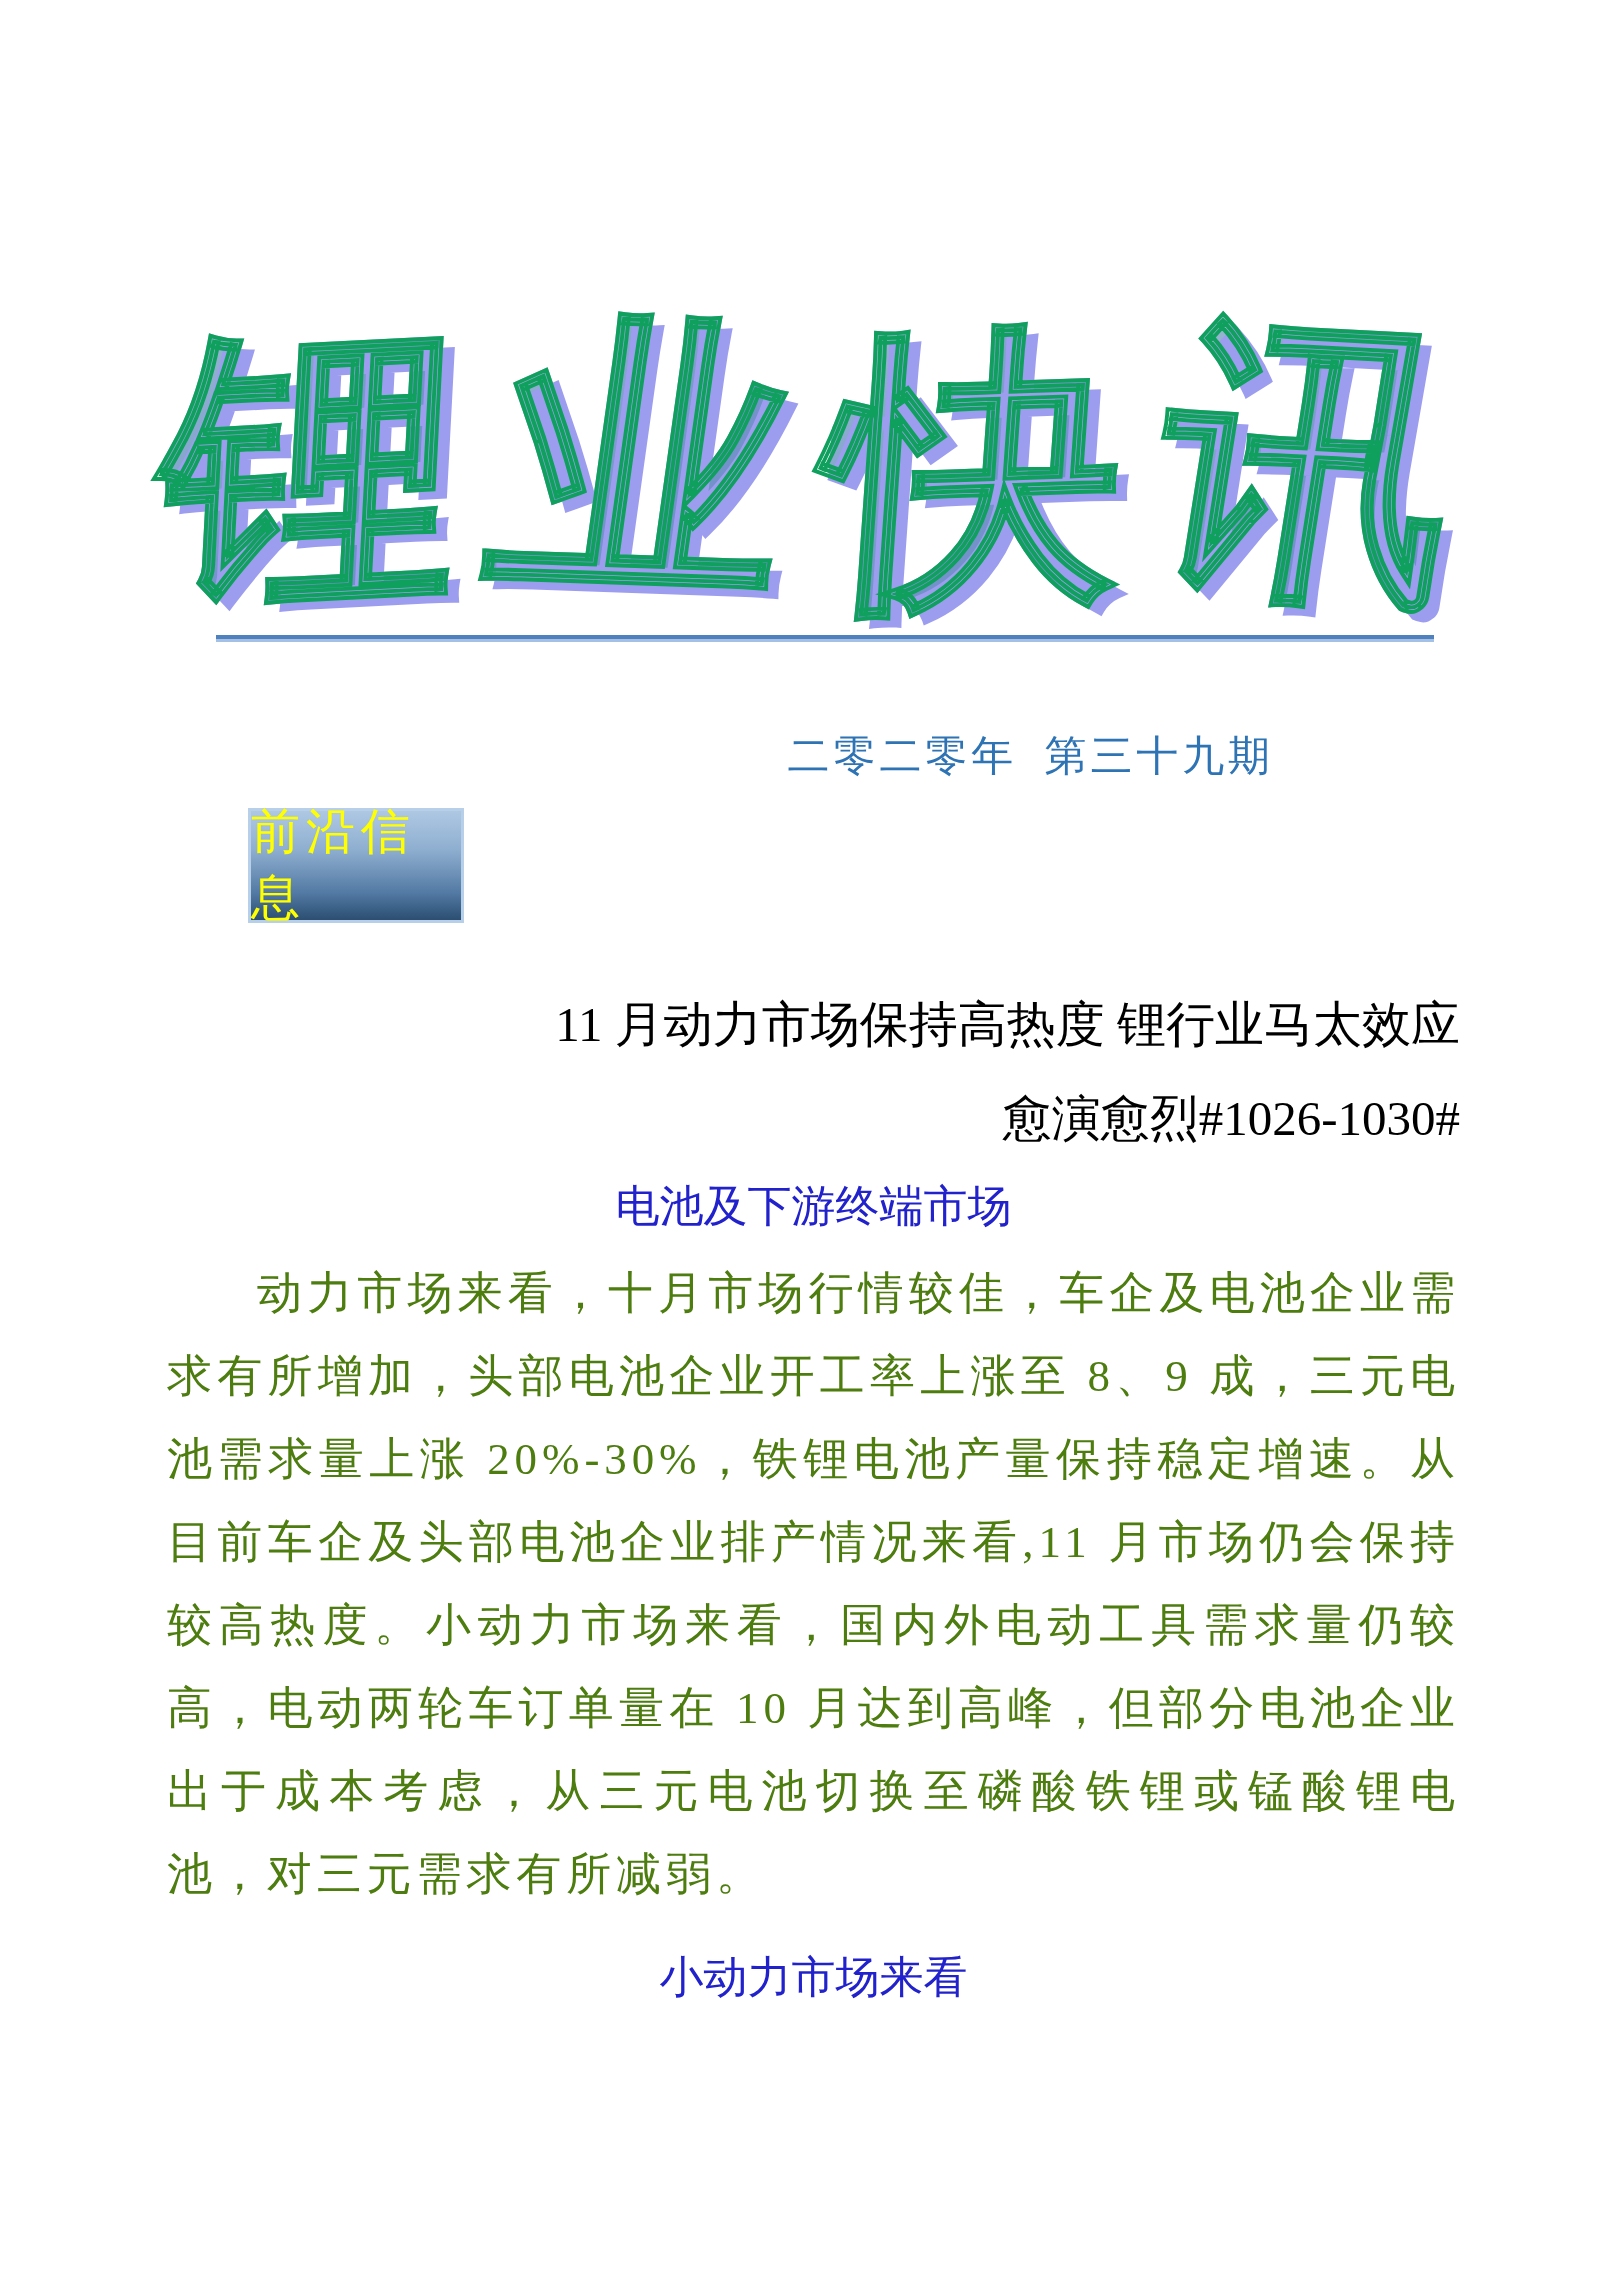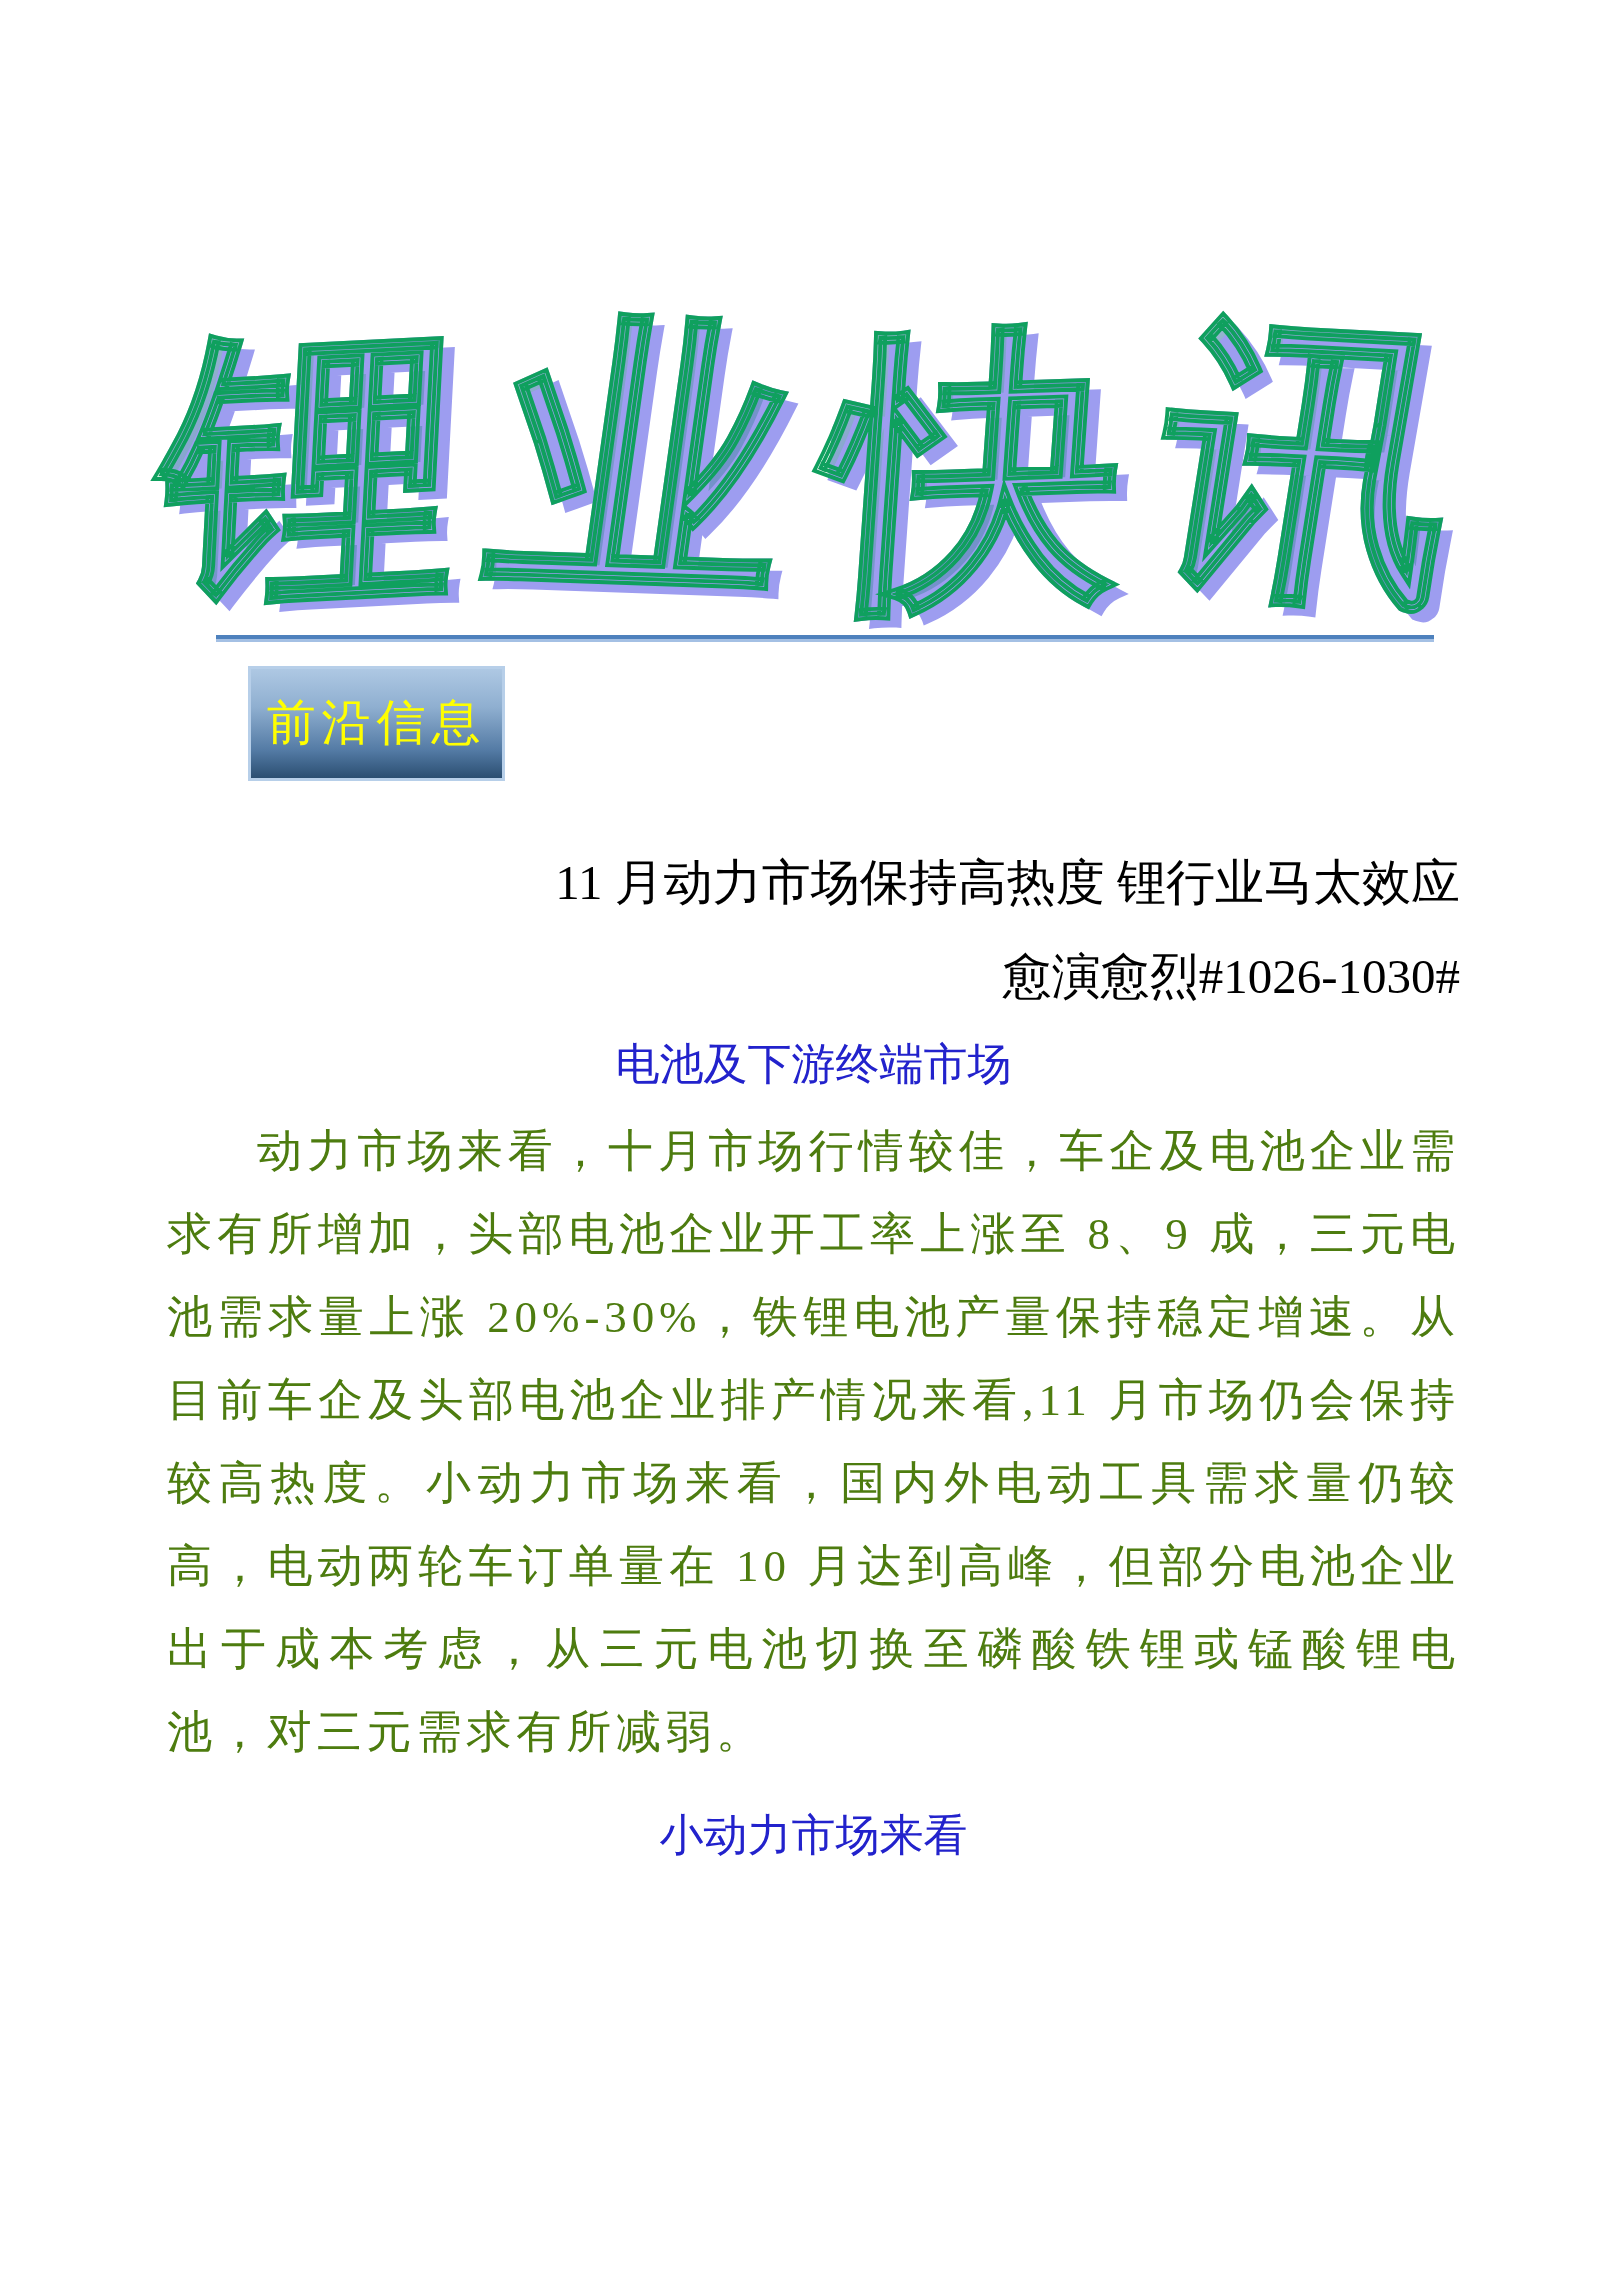"二零二零年 第三十九期" div.issue-line { html: none -> <div> <span>二零二零年</span><span></span><span>第三十九期</span> </div> }
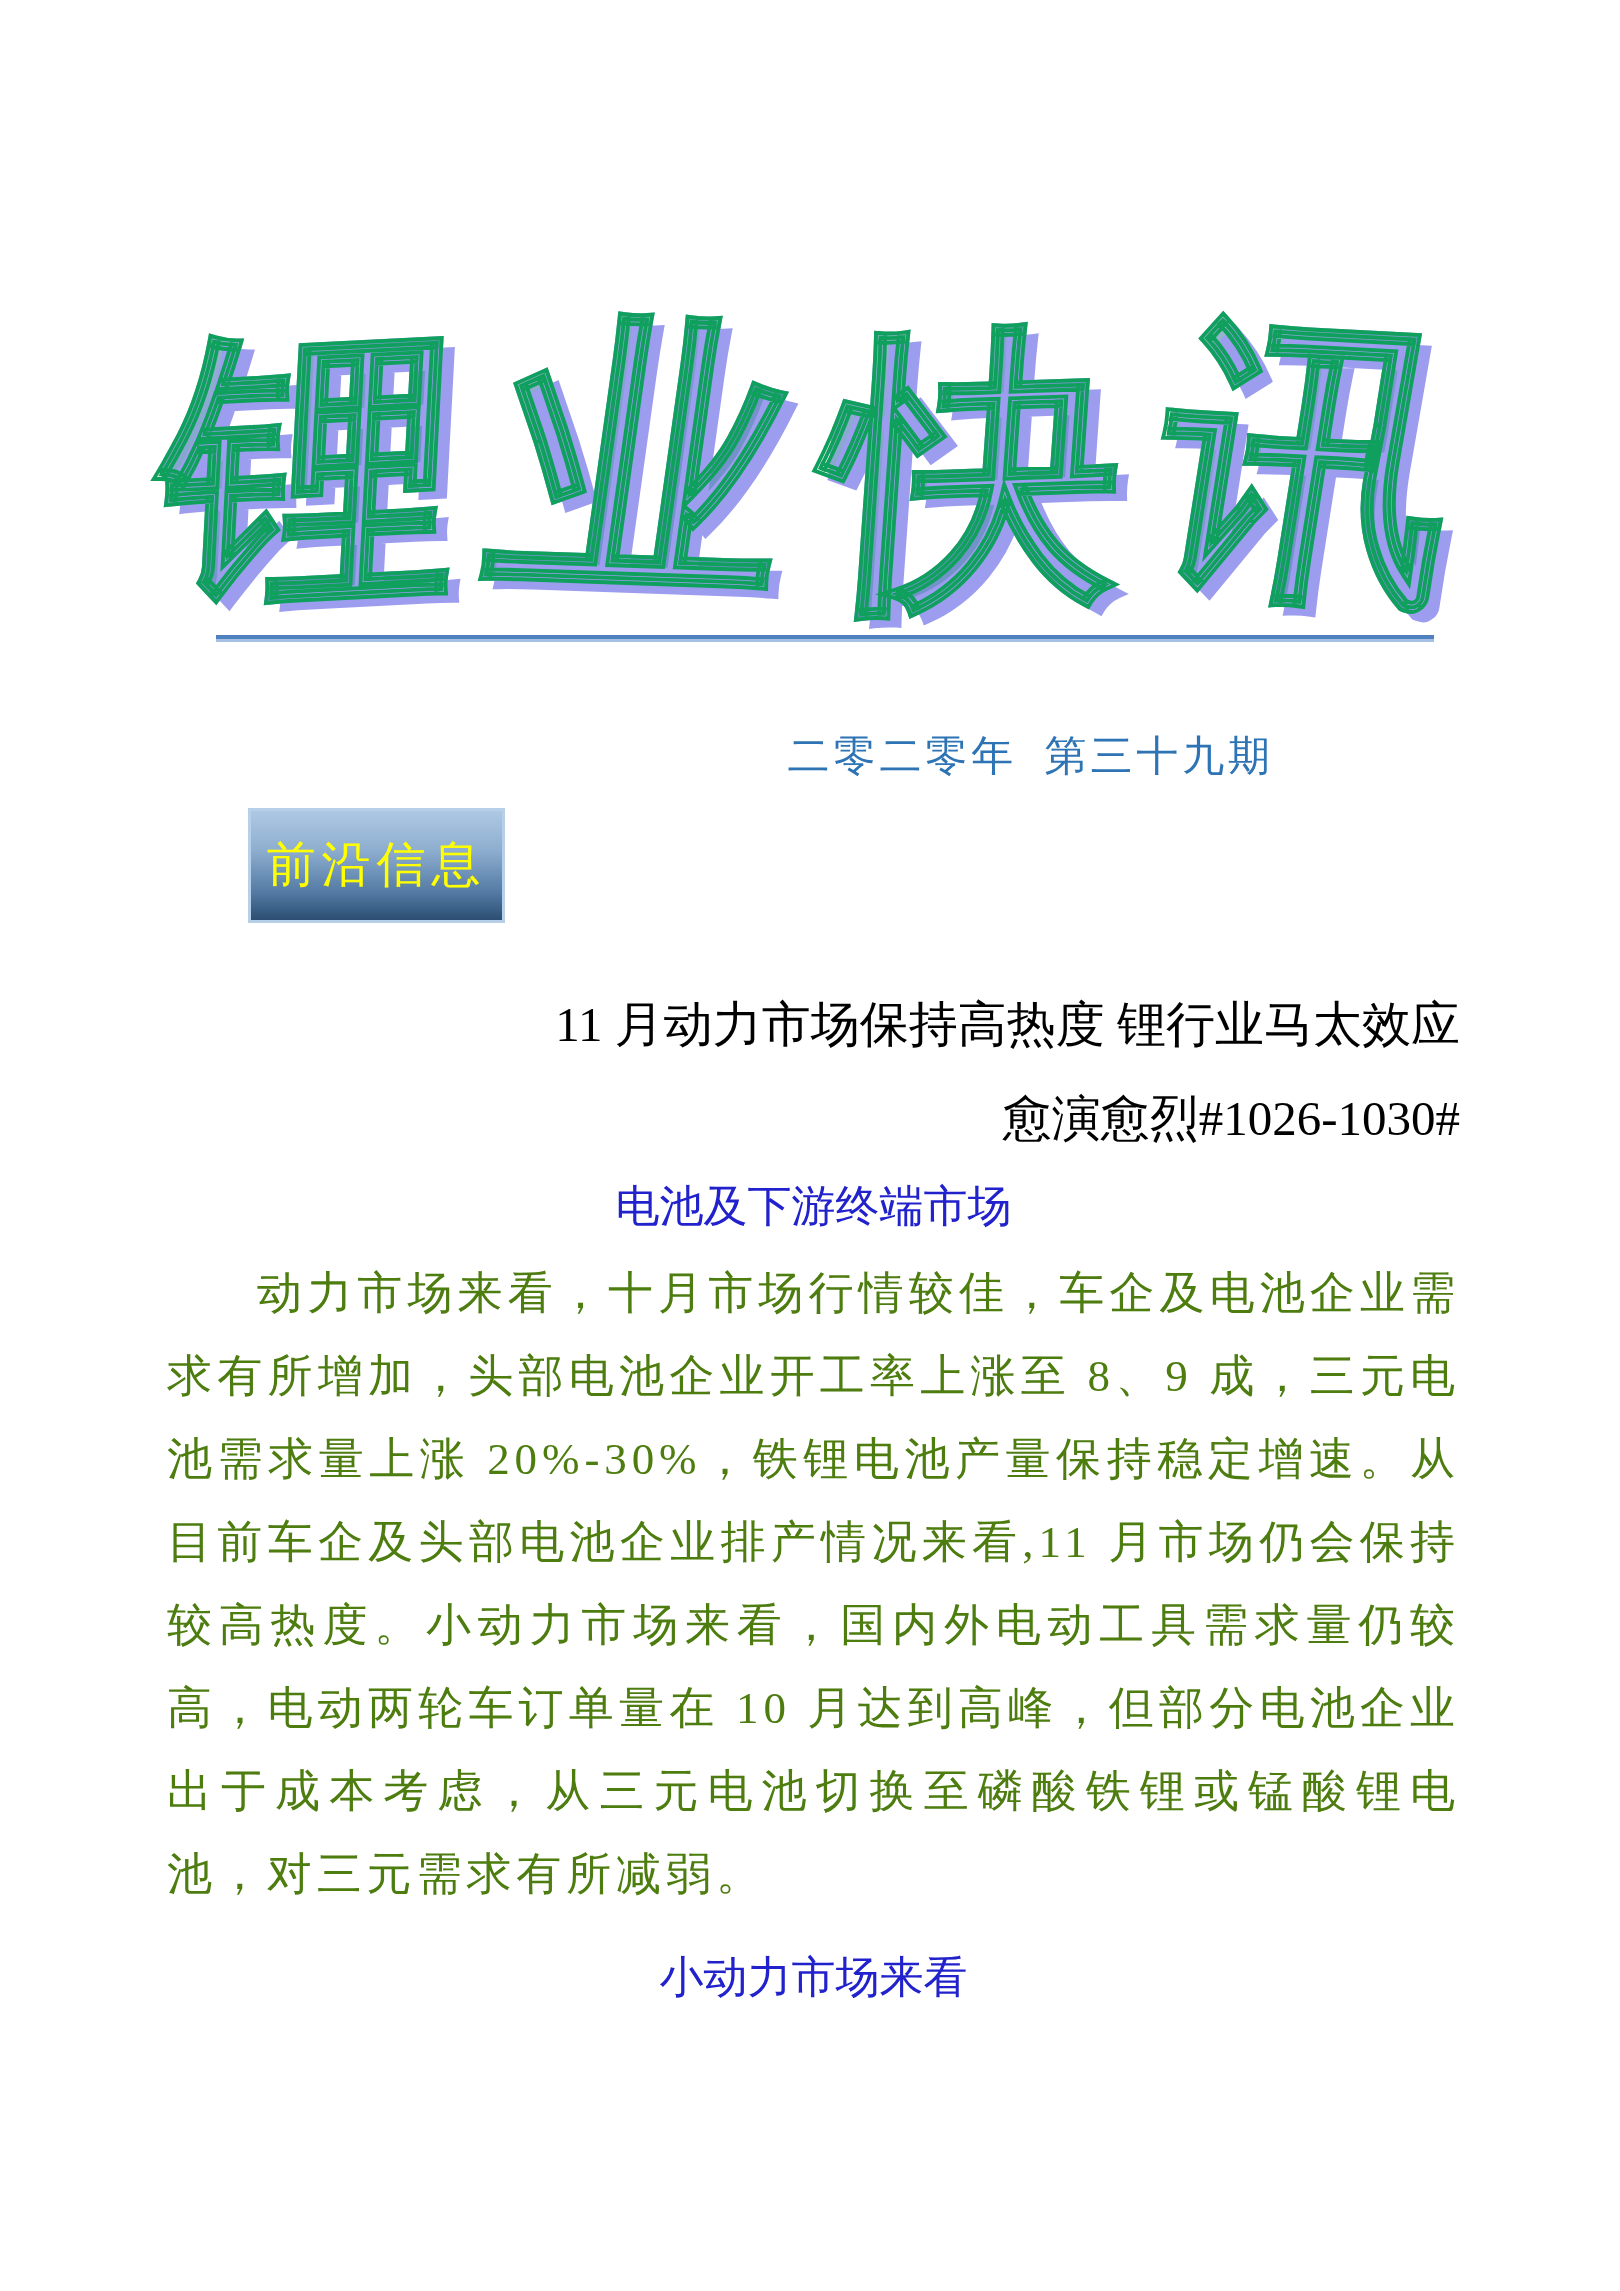"前沿信息" .badge { width: 257px -> 216px }
